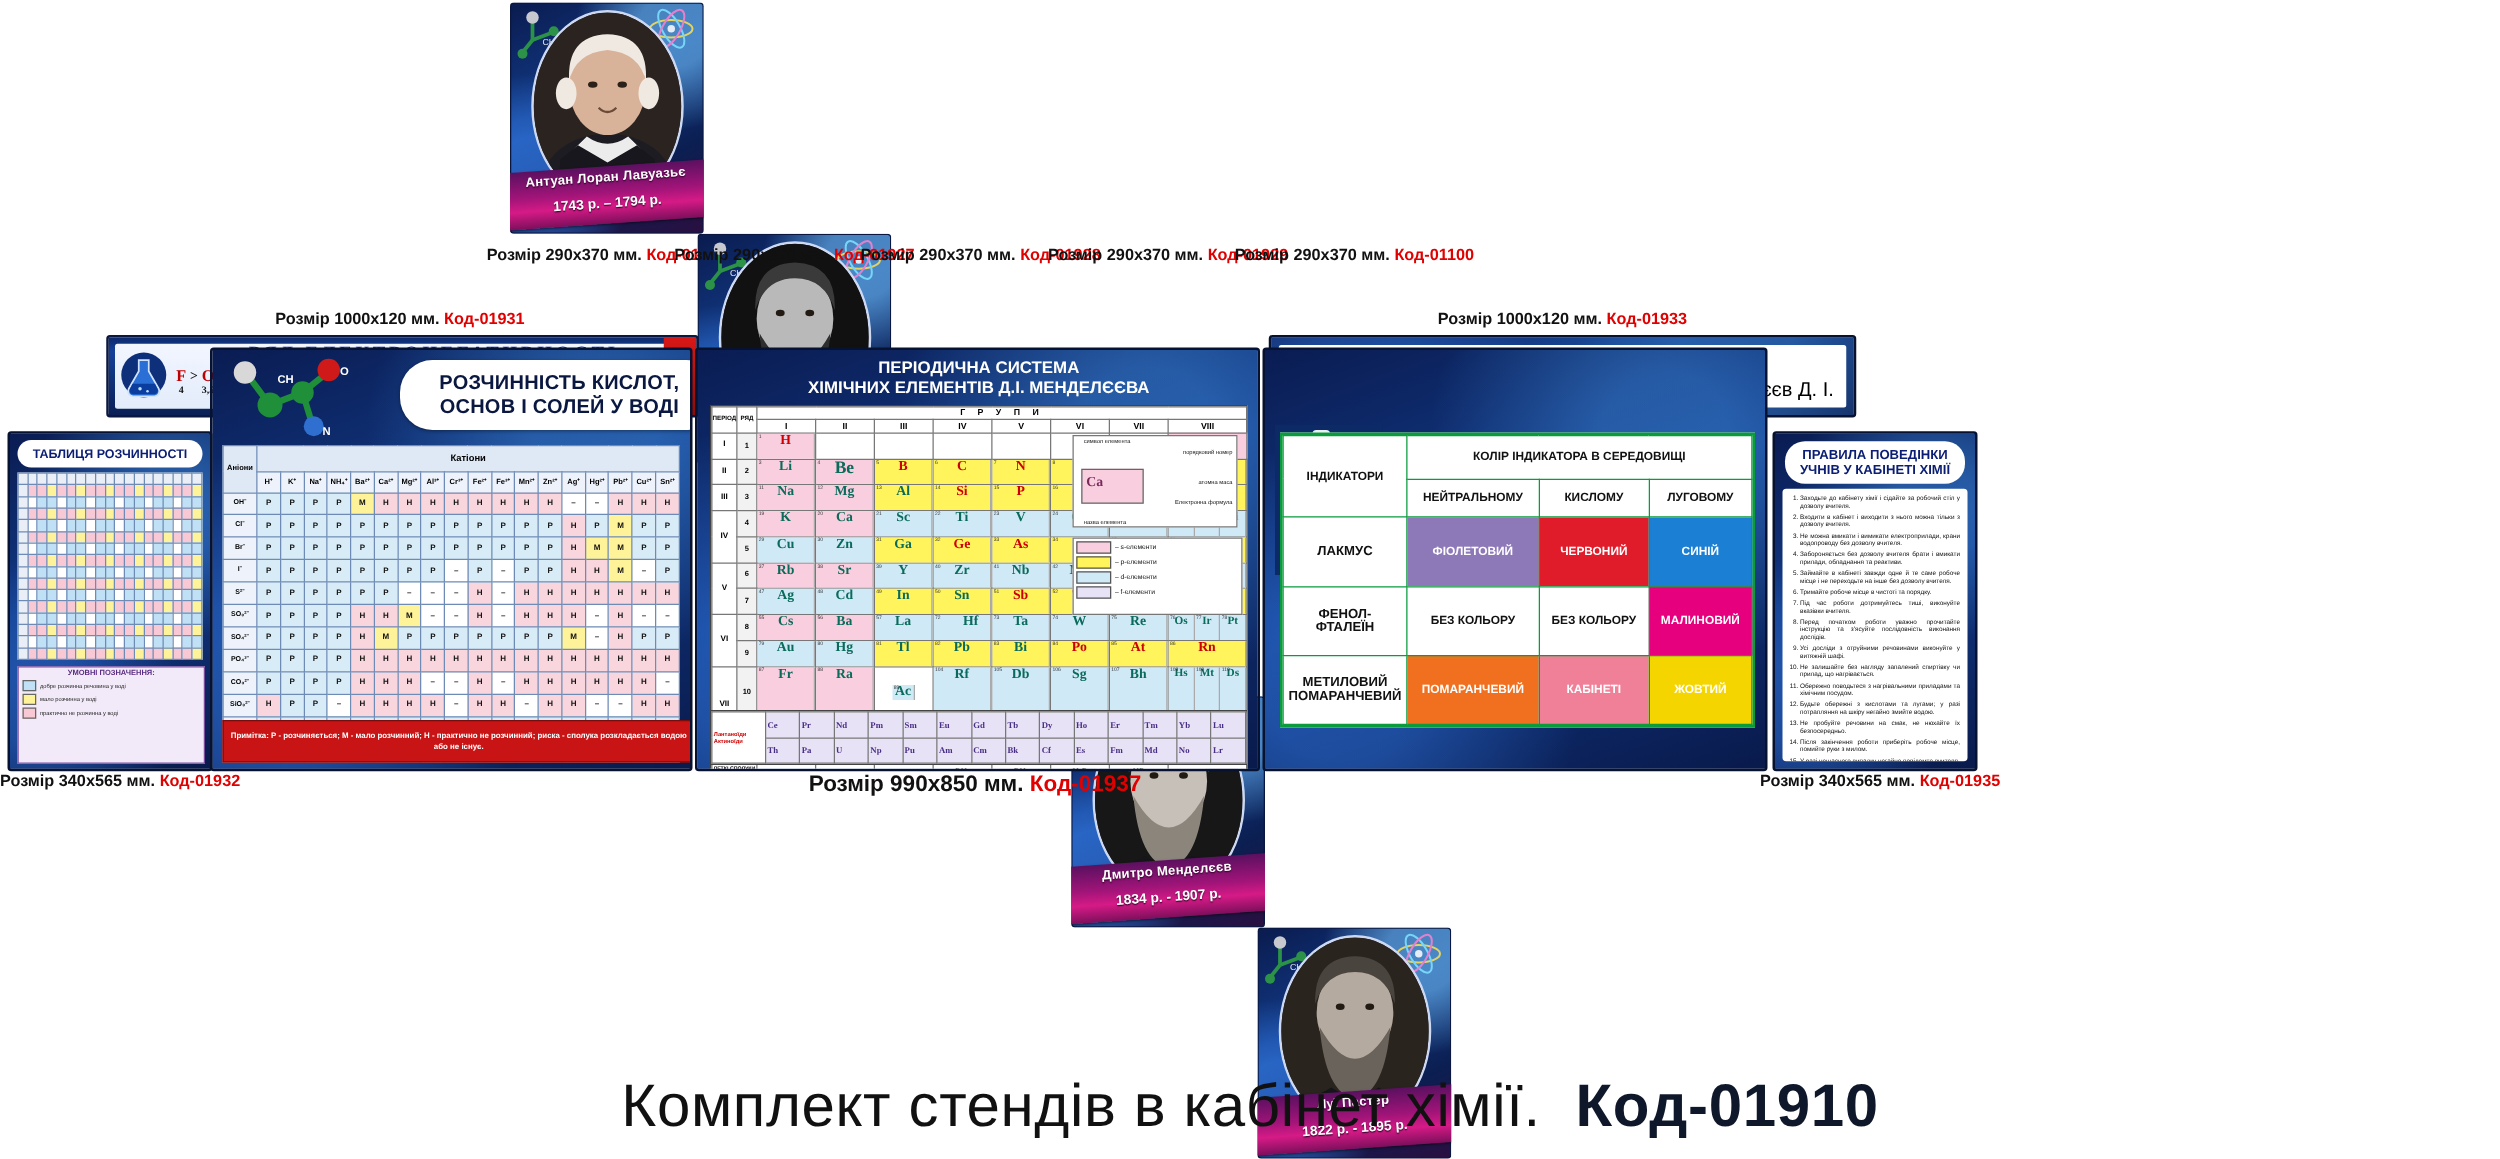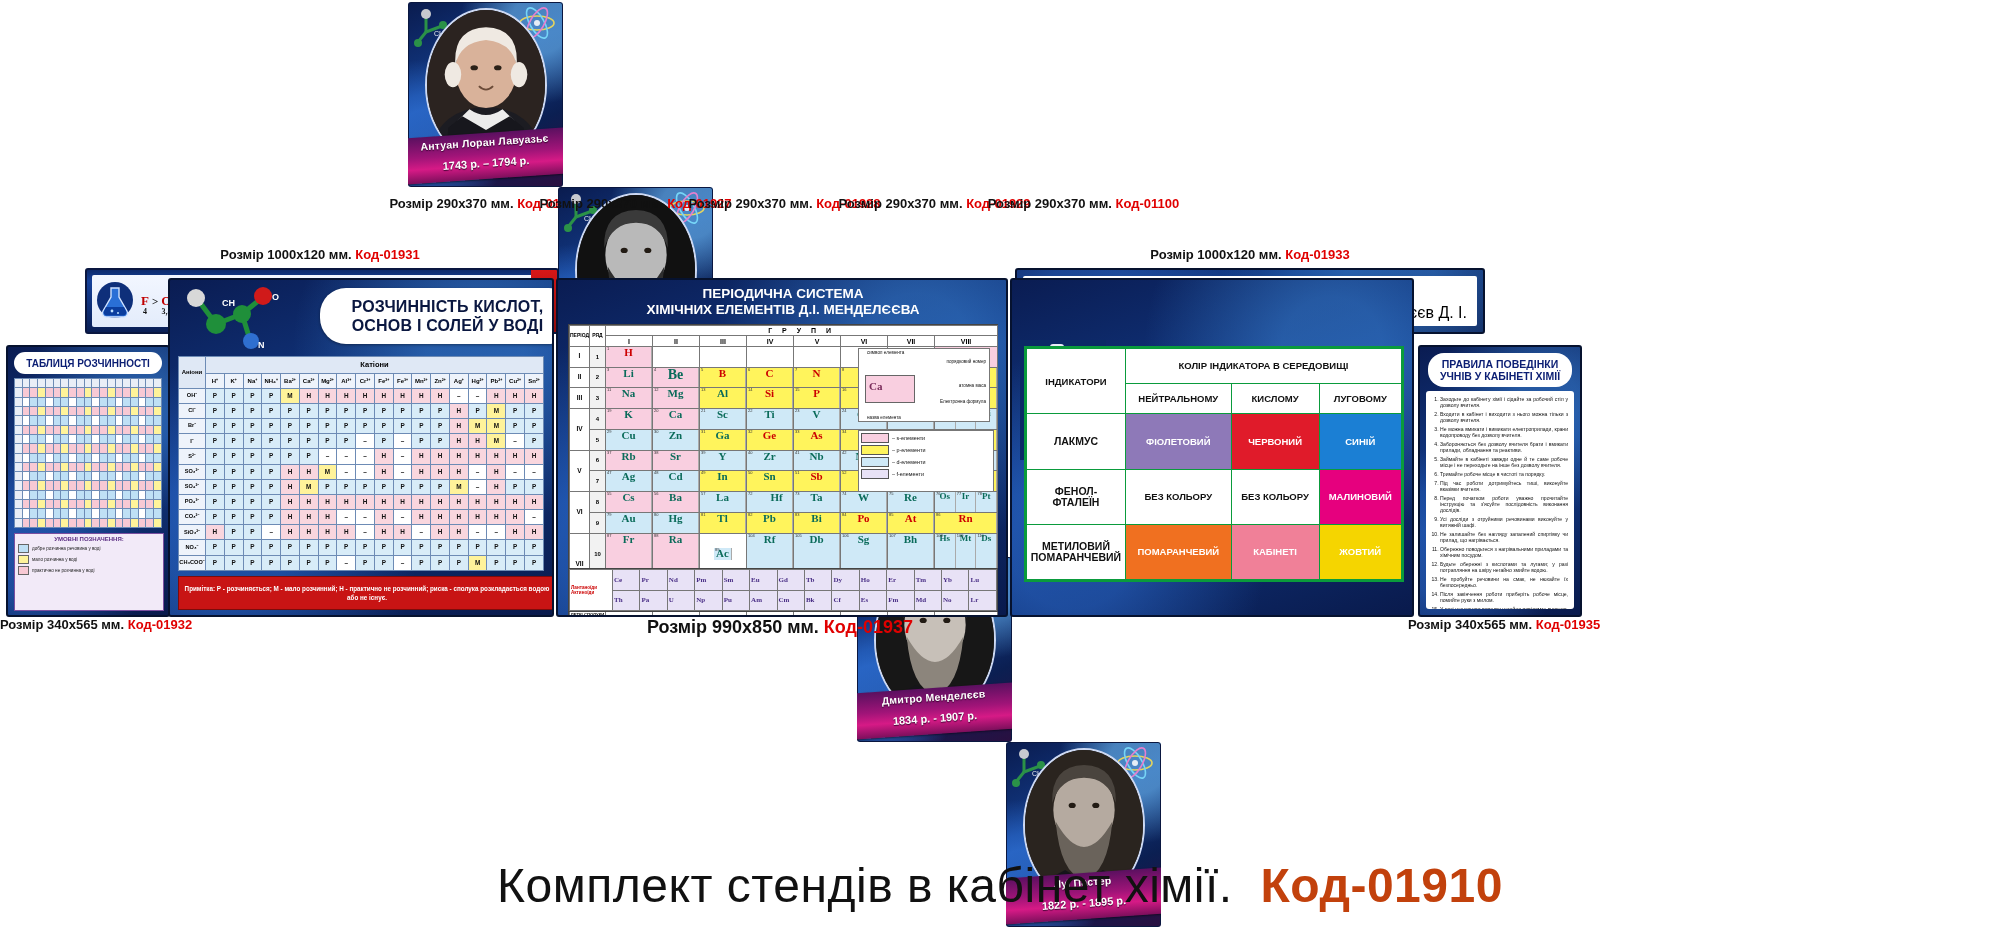"Катіони" div.abs { height: 215px -> 254px }
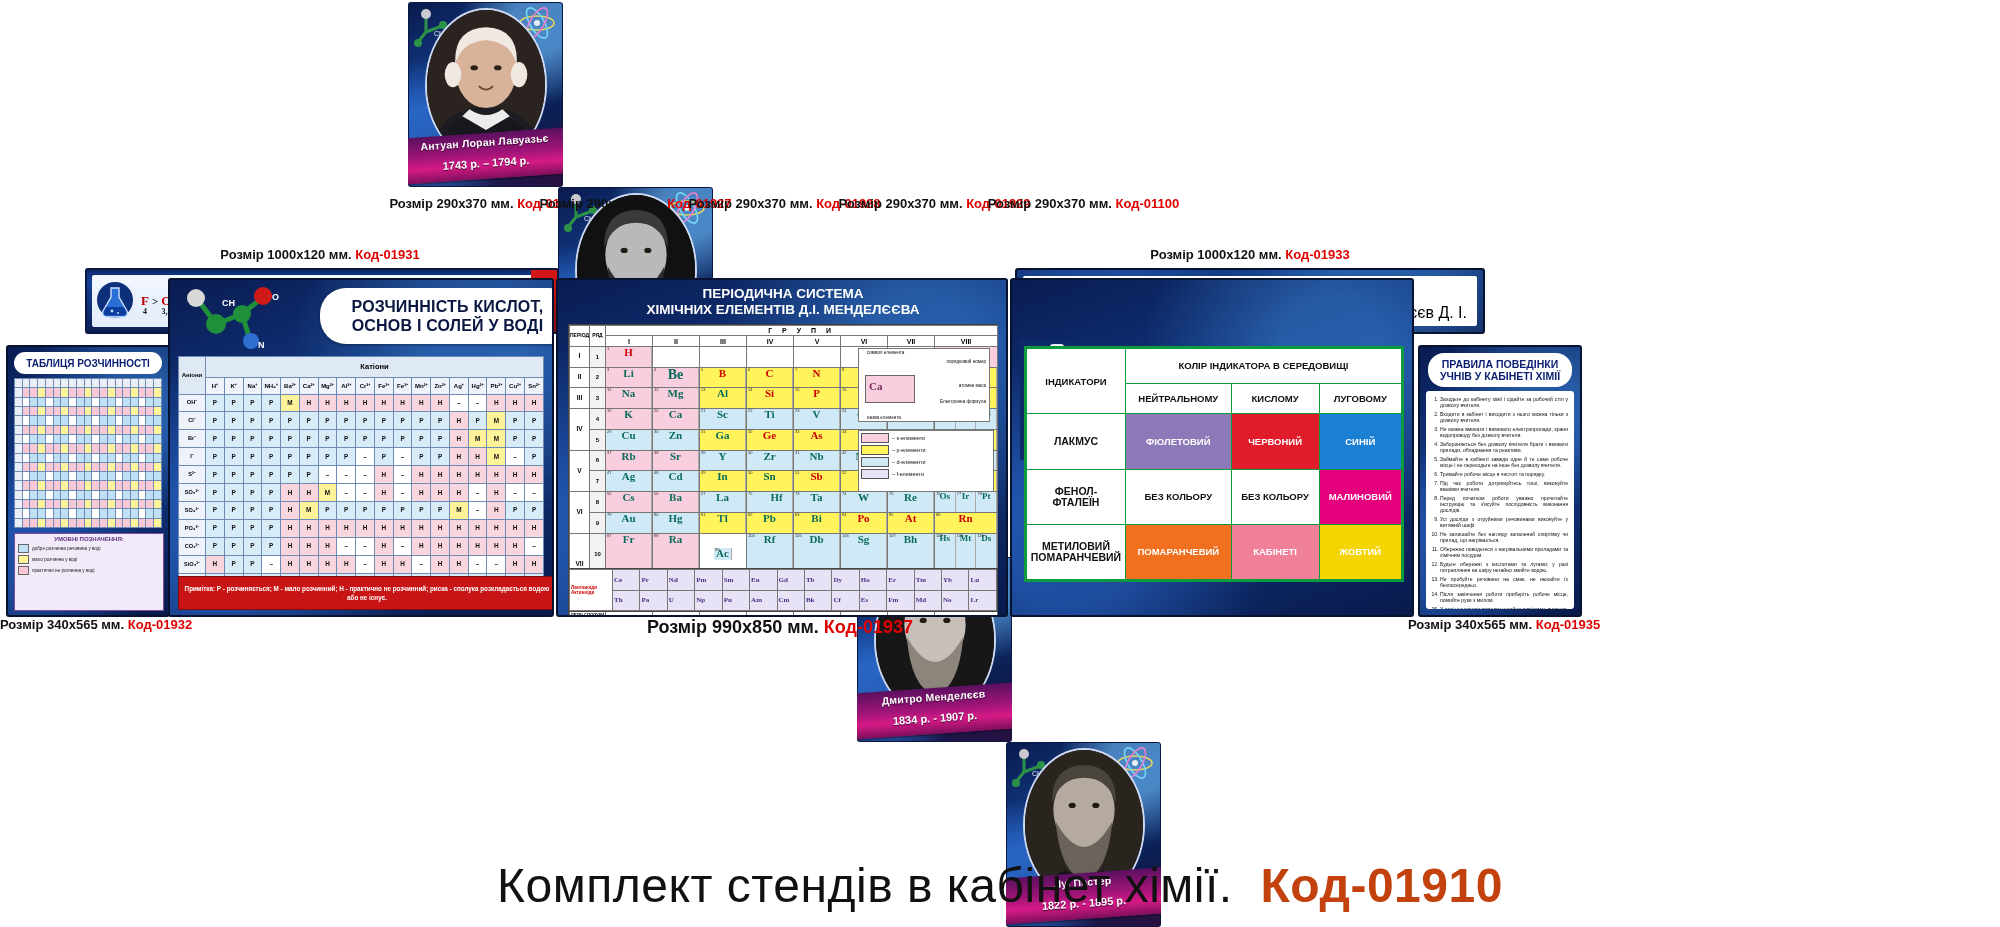"Код-01910" .bottom-title .code { color: #c2410c -> #0f172a }
